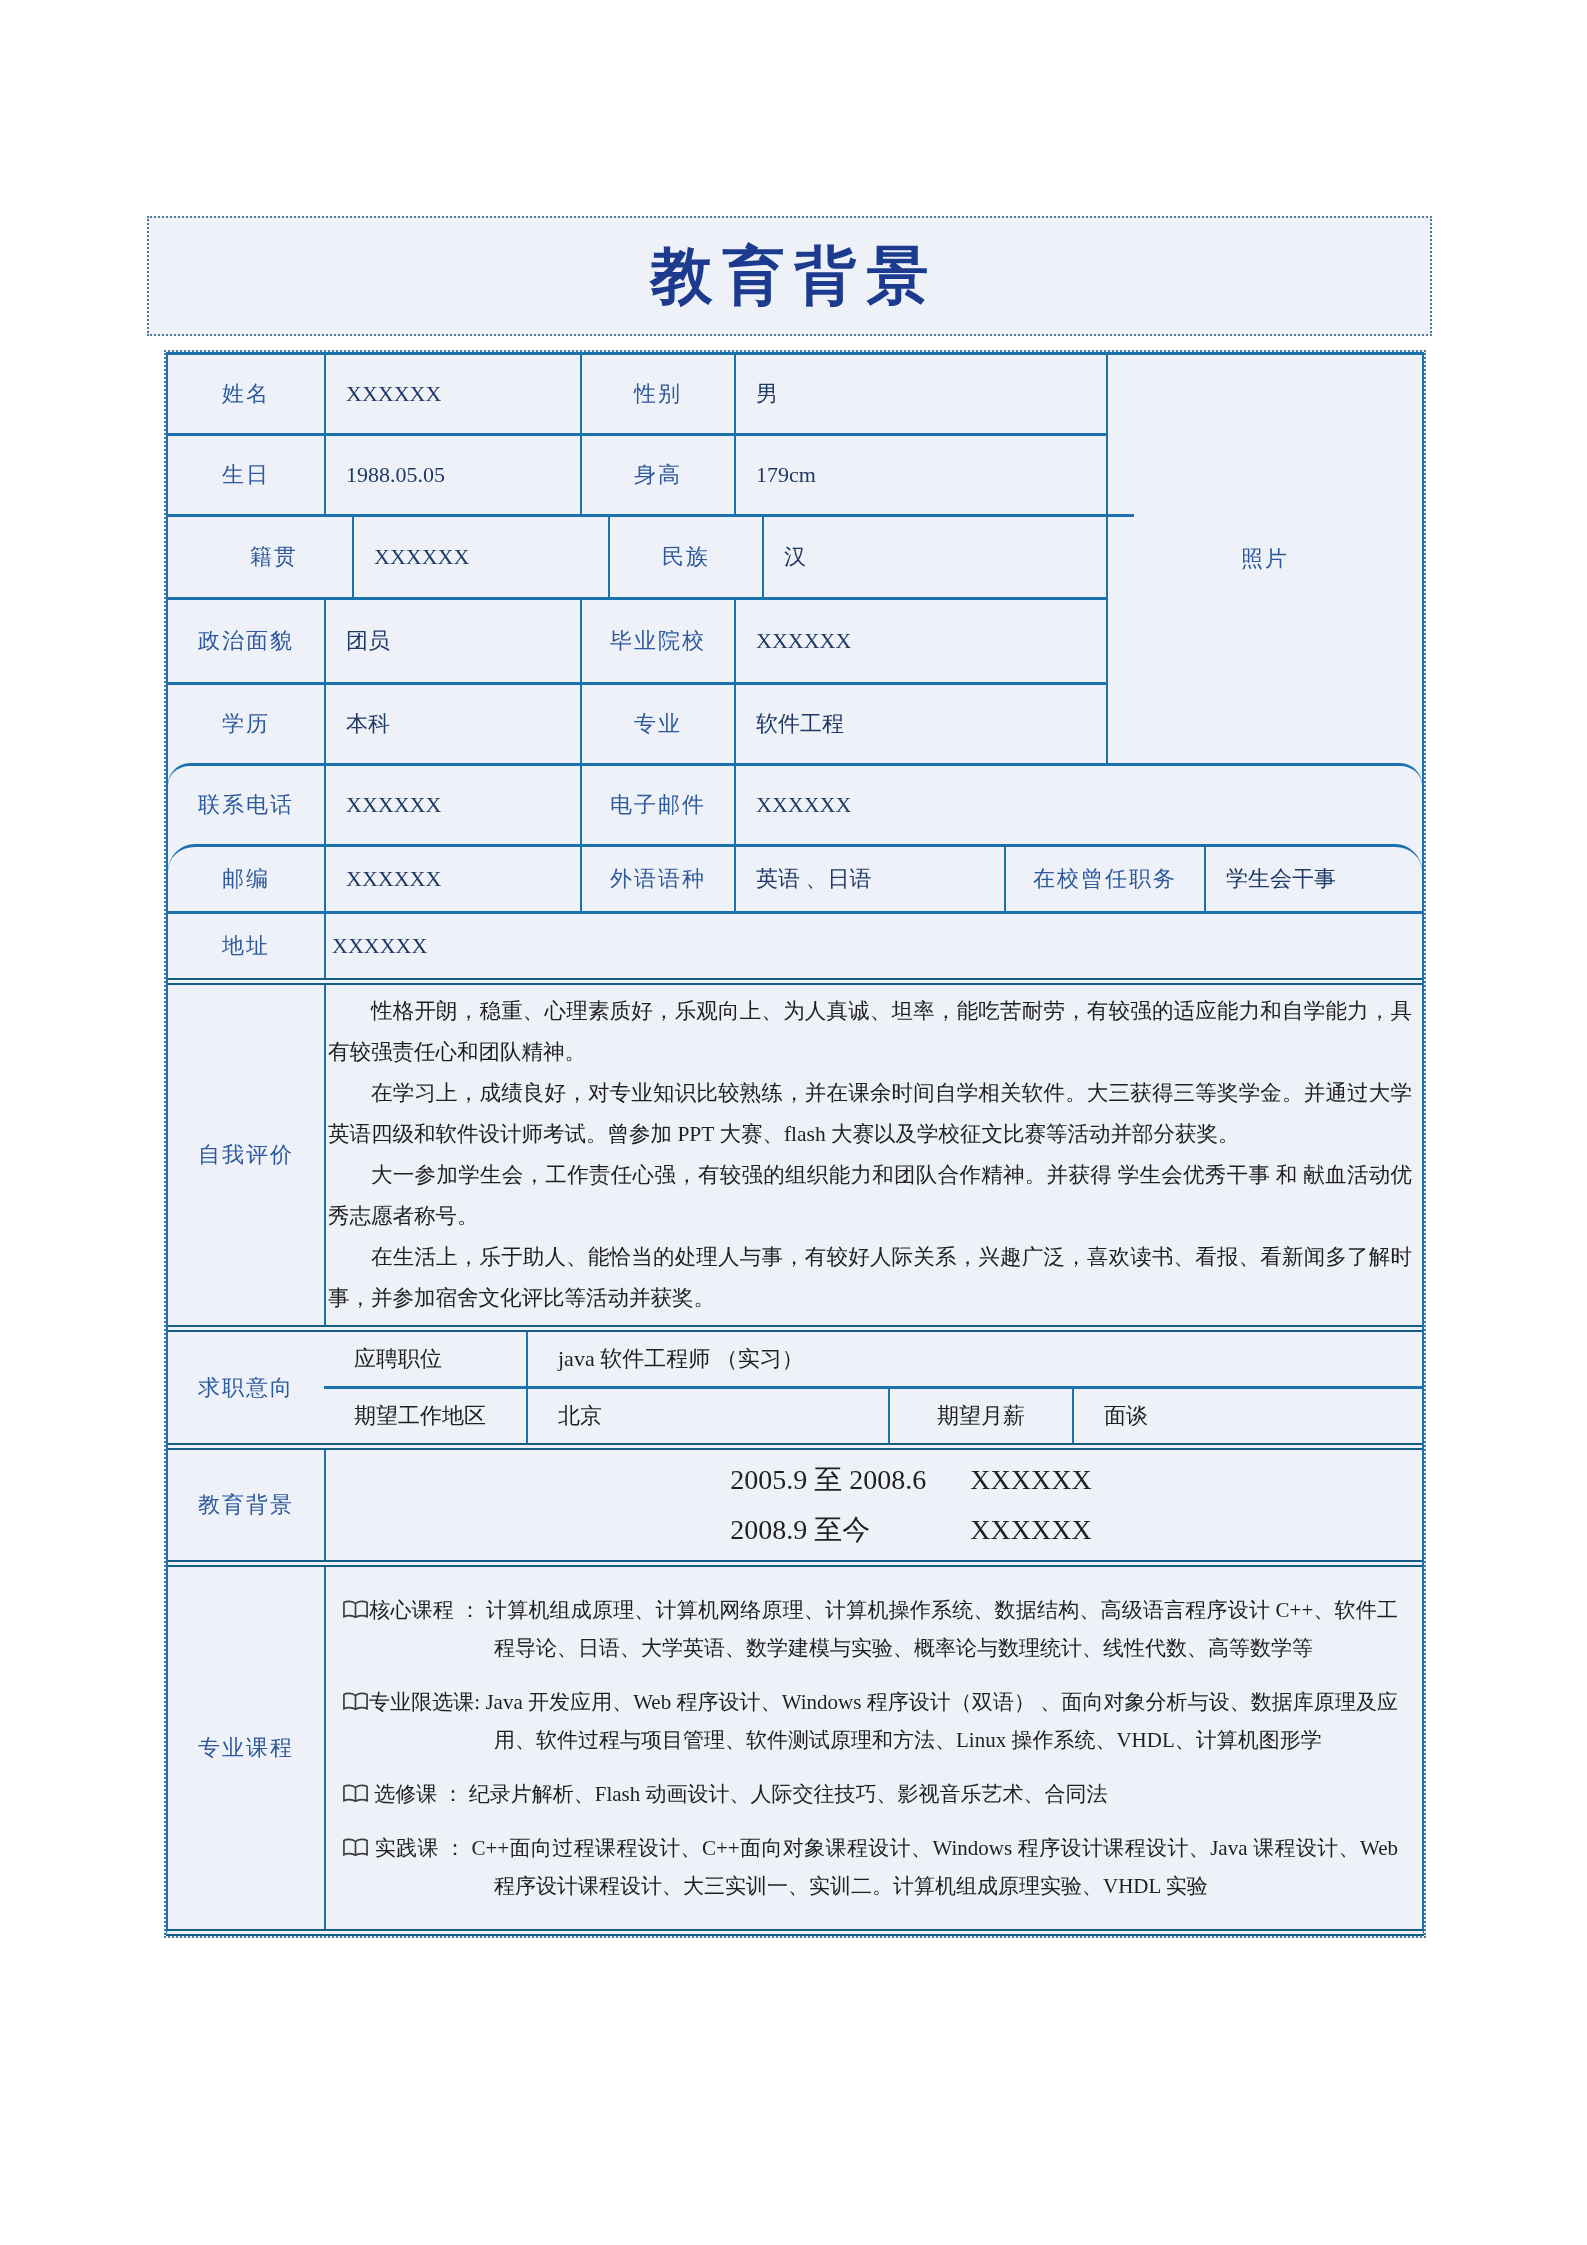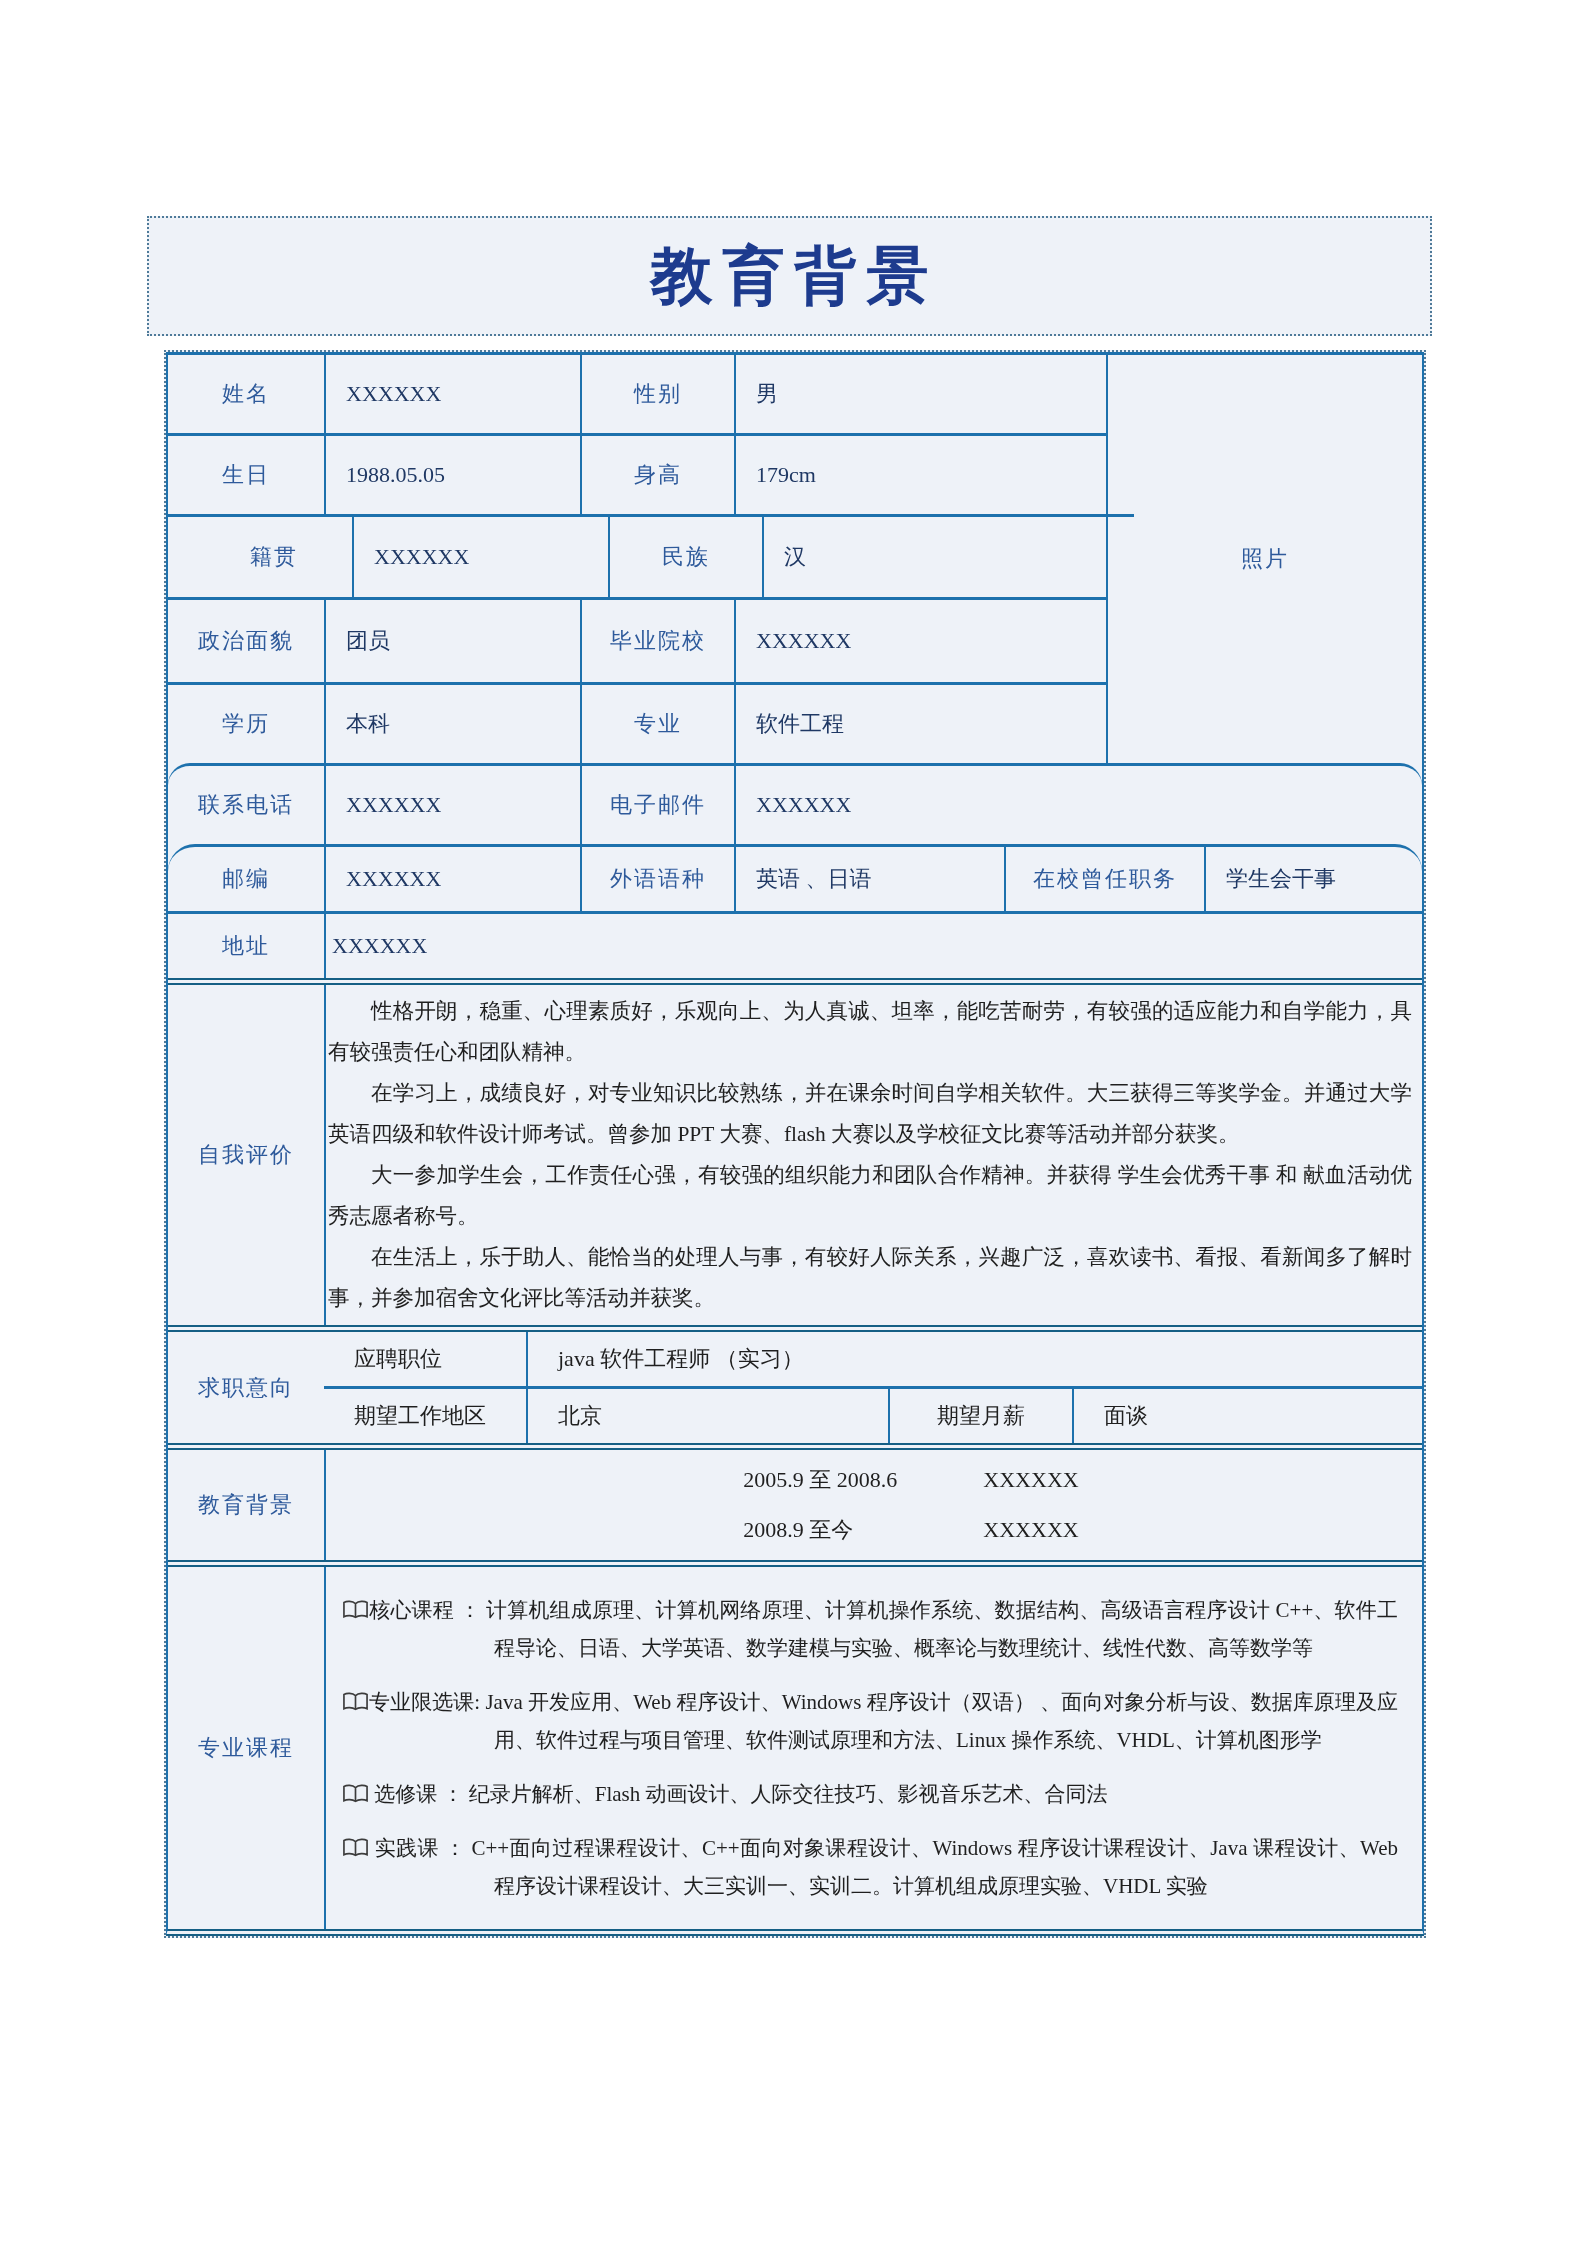"2005.9 至 2008.6" .edu-line { font-size: 22px -> 28px }
